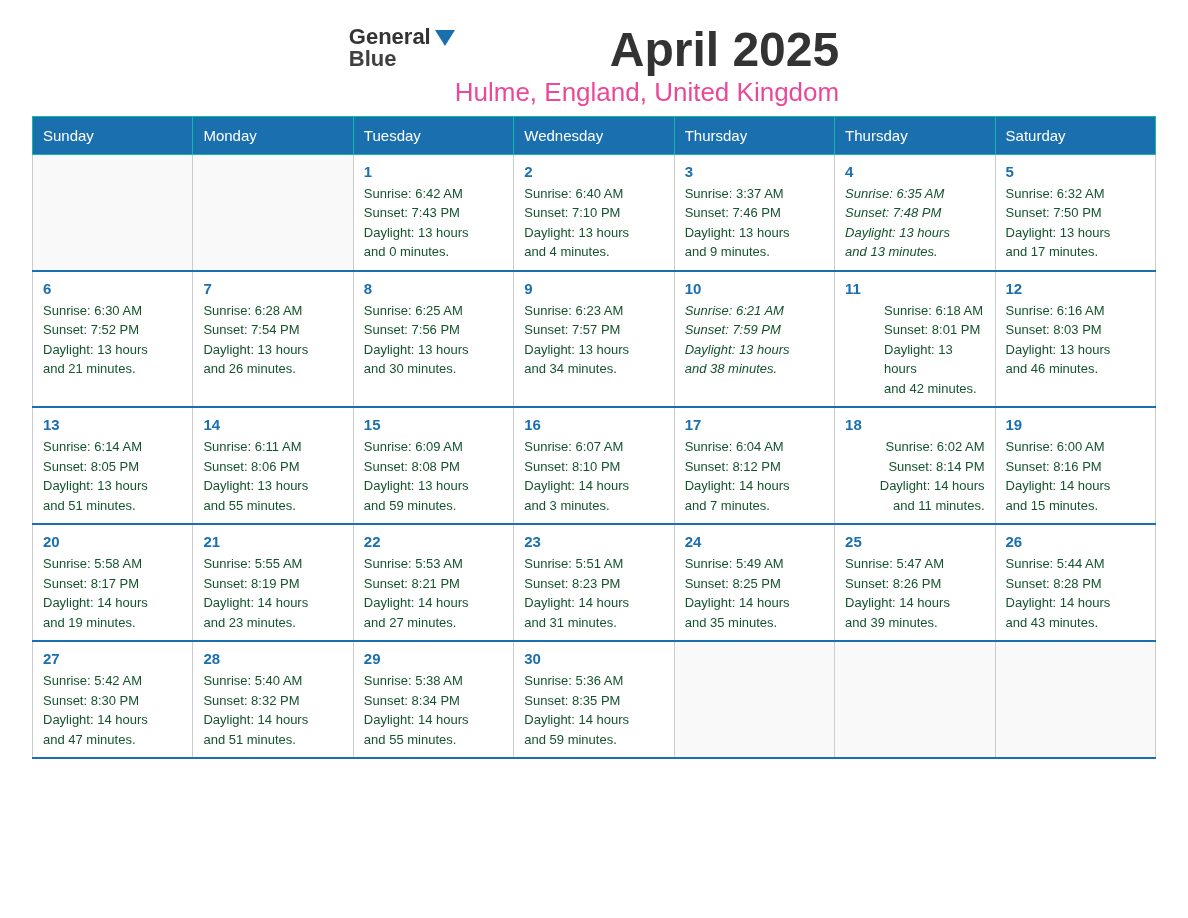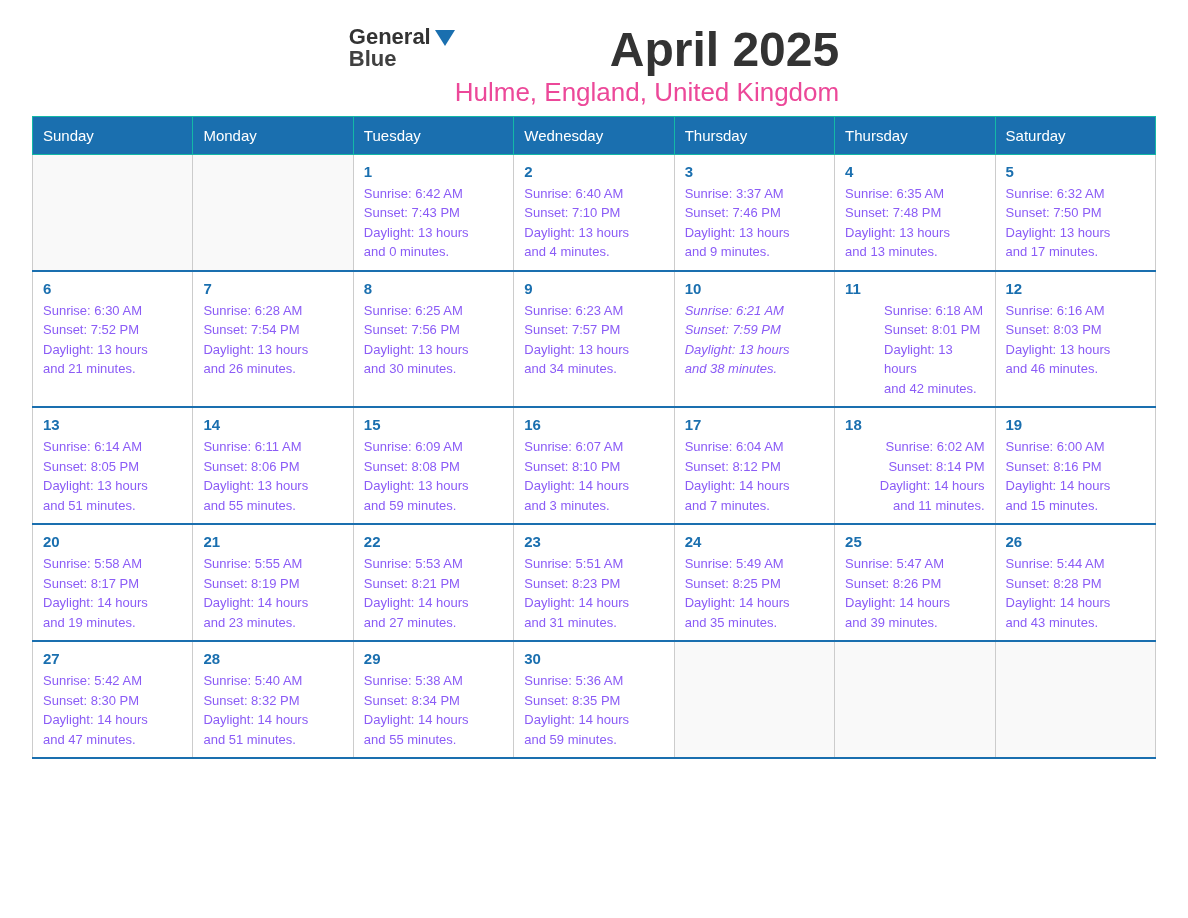"Sunrise: 6:42 AM" .day-info { color: #8b5cf6 -> #14532d }
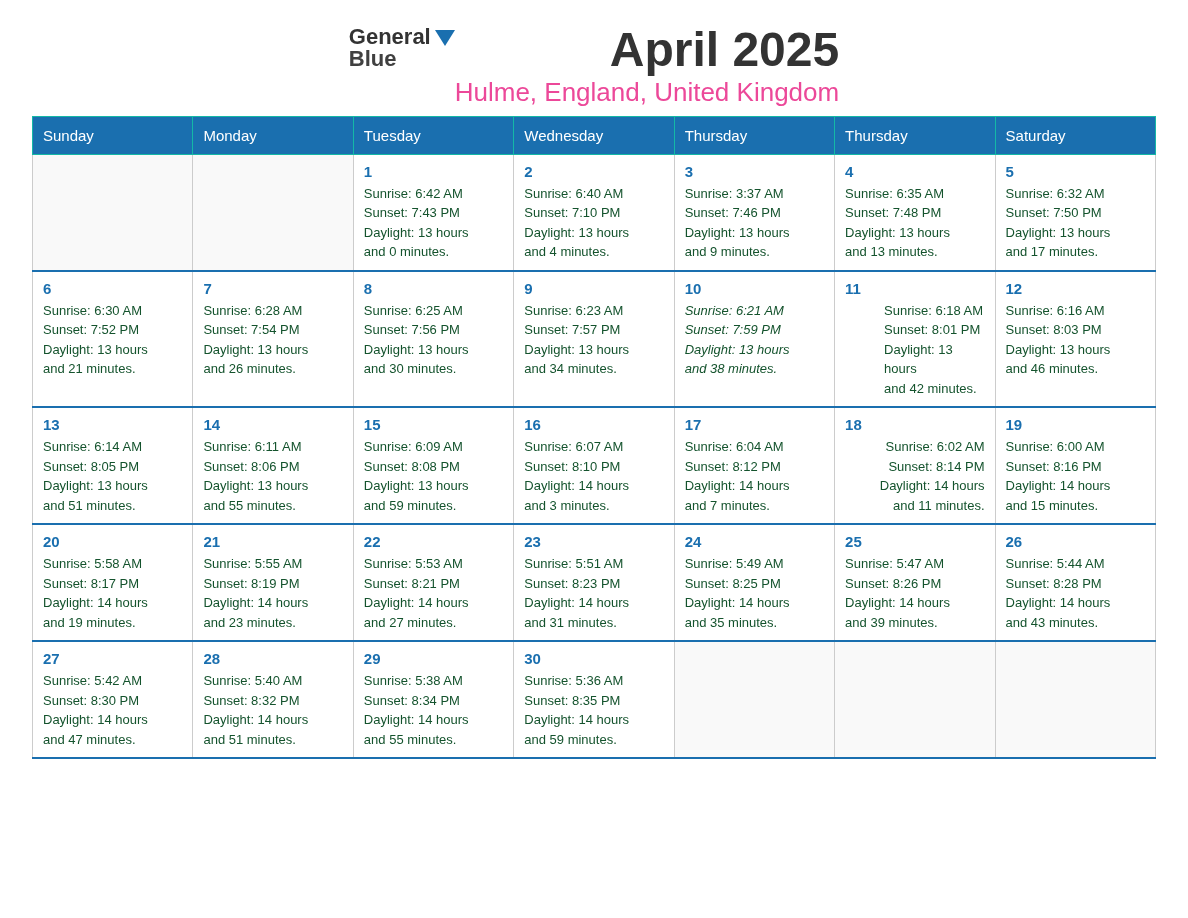"Sunrise: 6:35 AM" div.day-info { font-style: none -> italic }
